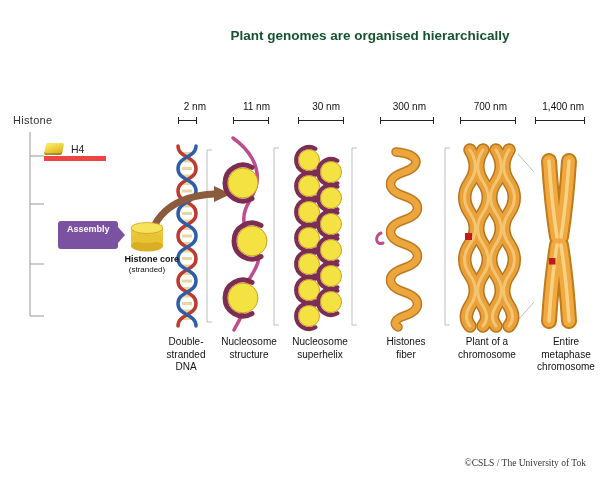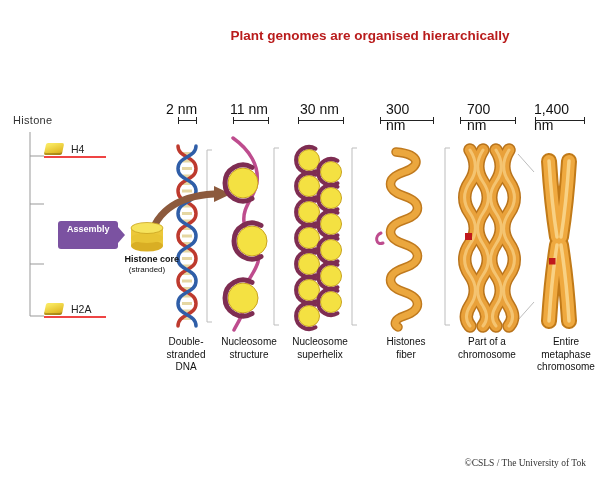"Plant genomes are organised" .title { color: #b91c1c -> #14532d }
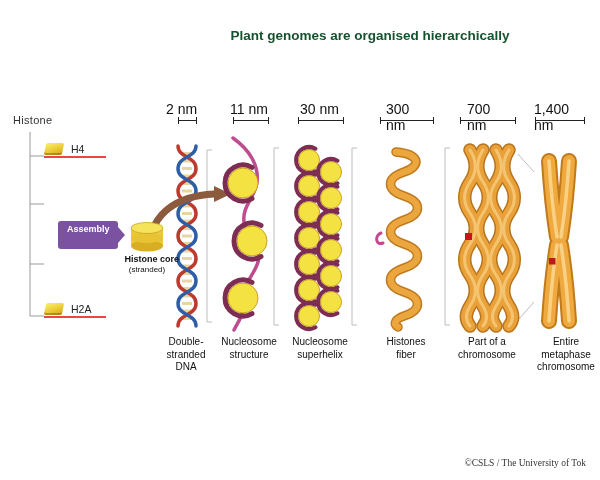"2 nm" .scale-label { font-size: 14px -> 10px; text-align: left -> right }
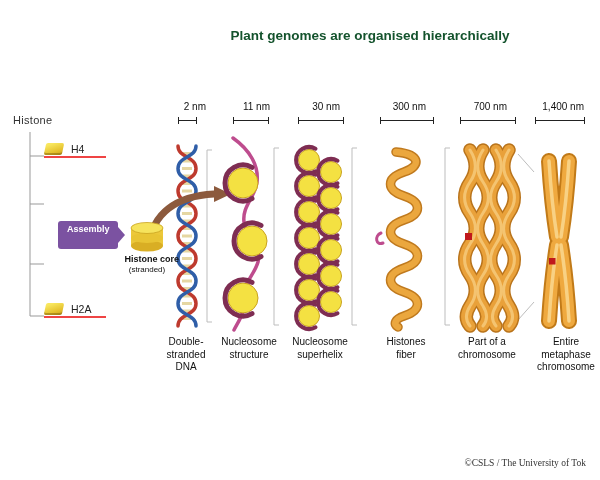"H4" .histone-row { border-bottom: 2px solid #ef4444 -> 5px solid #ef4444 }
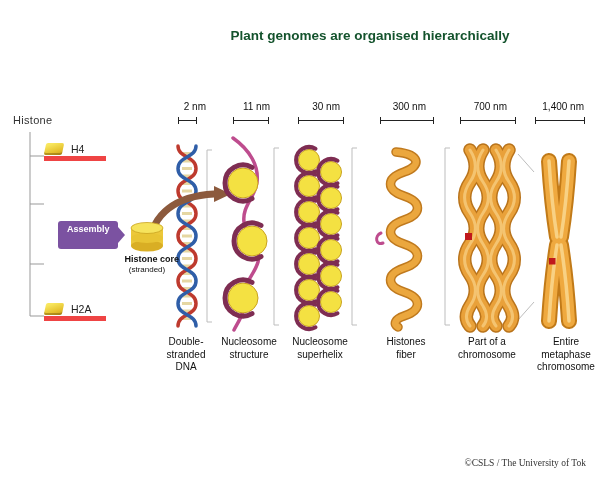"H2A" div.histone-row { html: <div> <span></span> <span>H2A</span> </div> -> none }
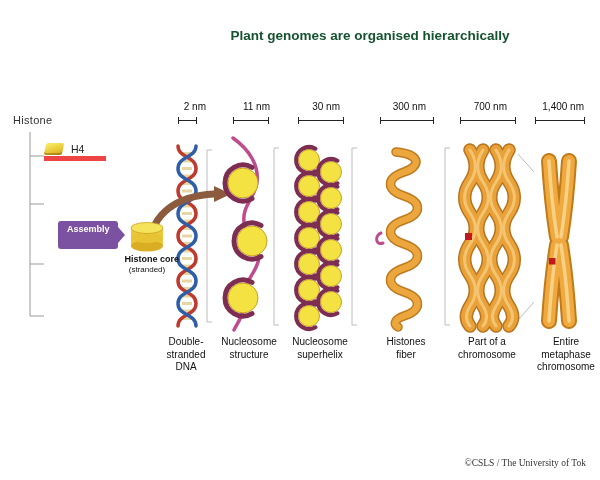"Part of a" div.stage-label { text: Part -> Plant }
